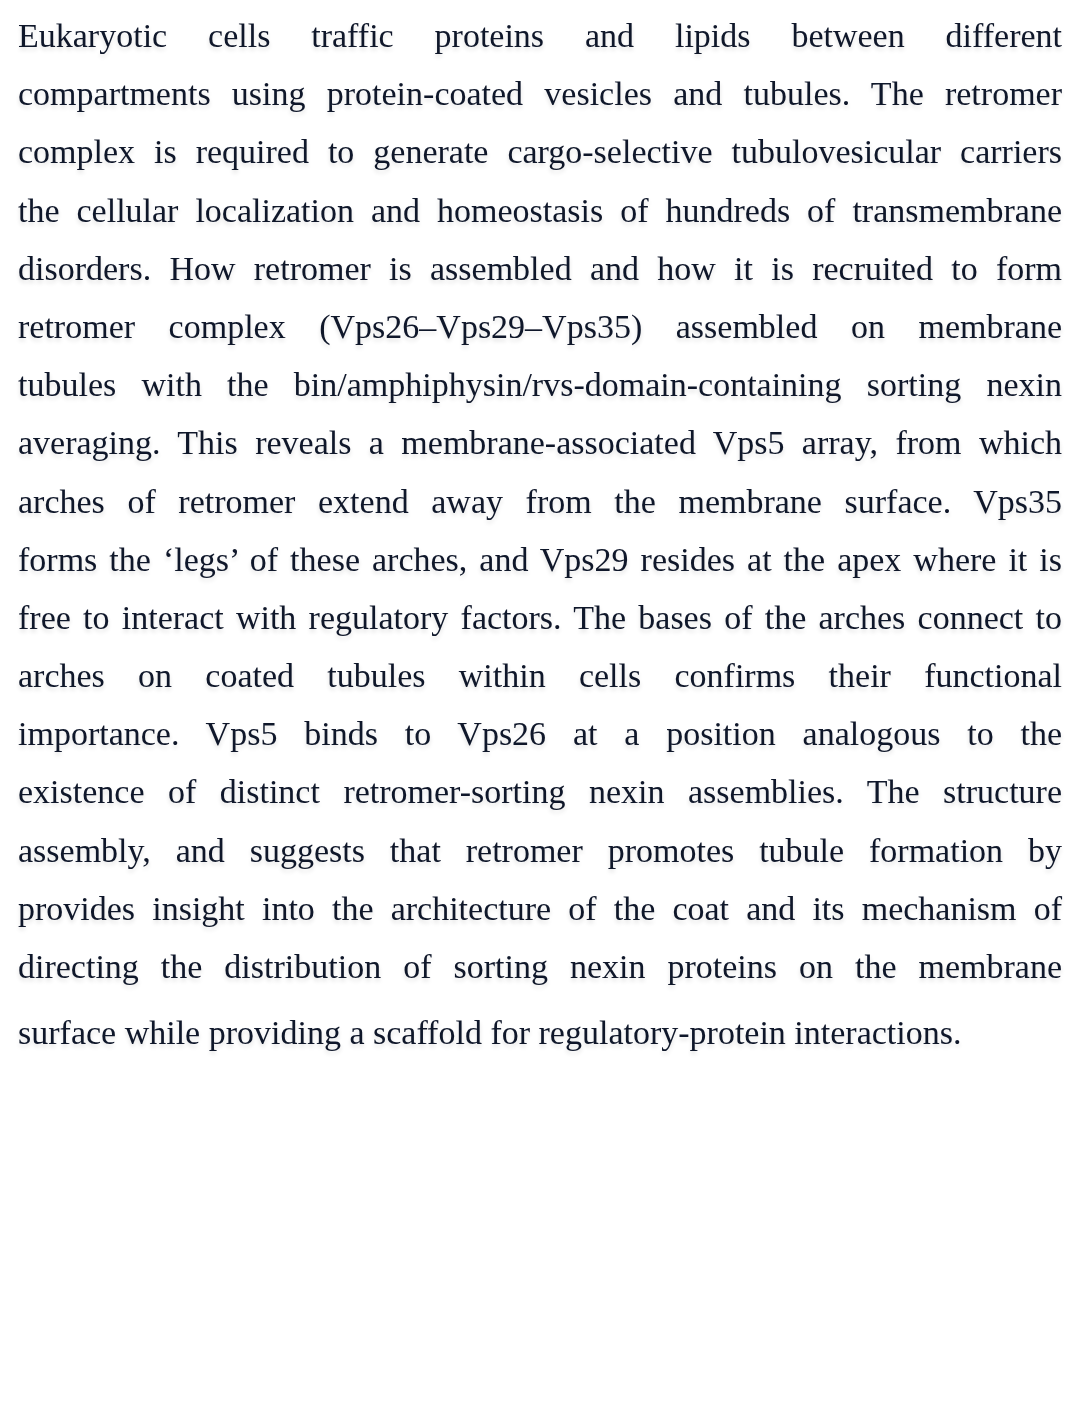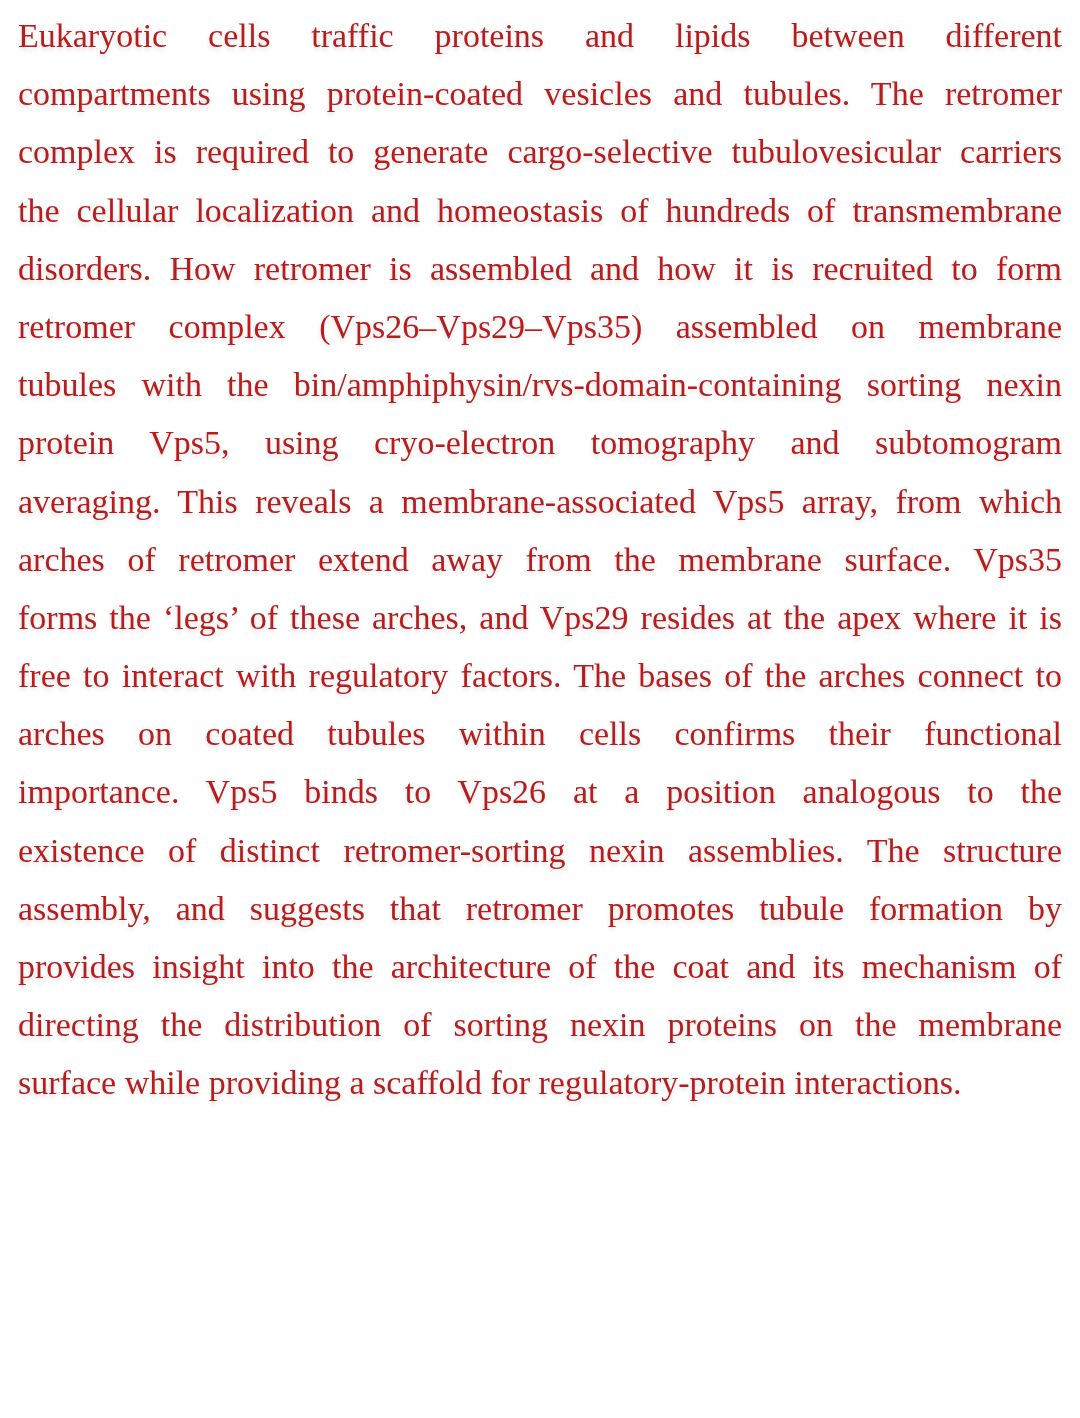"Eukaryotic cells traffic proteins and" .doc { color: #b91c1c -> #0f172a }
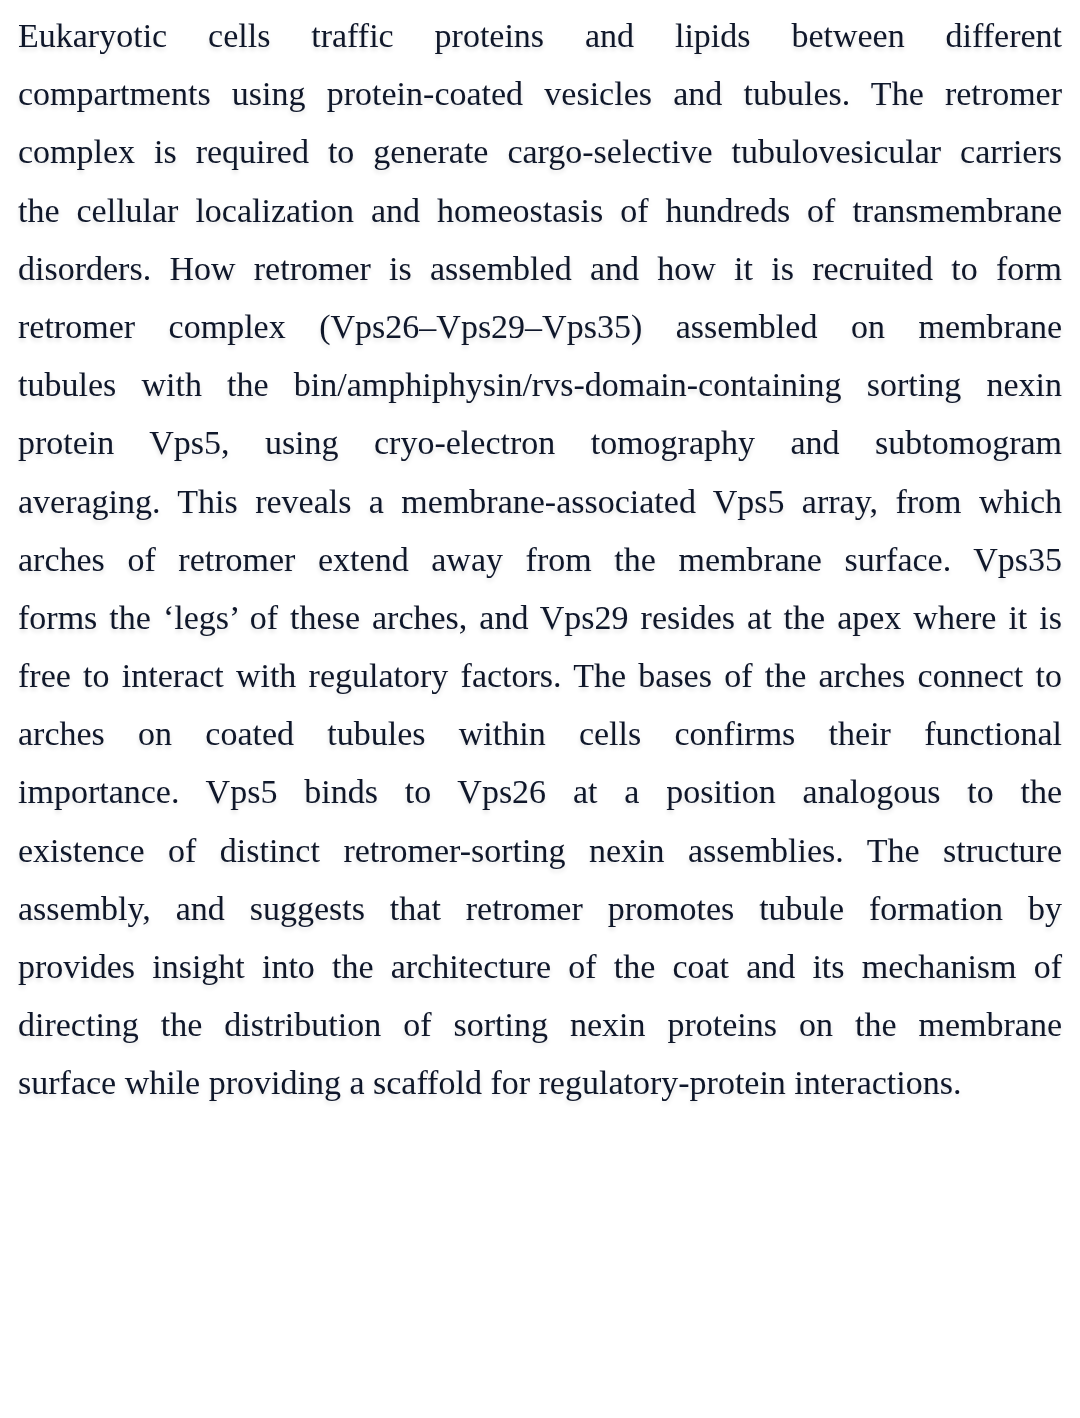"protein Vps5, using cryo-electron" span.line { html: <span>protein Vps5, using cryo-electron tomography and subtomogram</span> -> none }
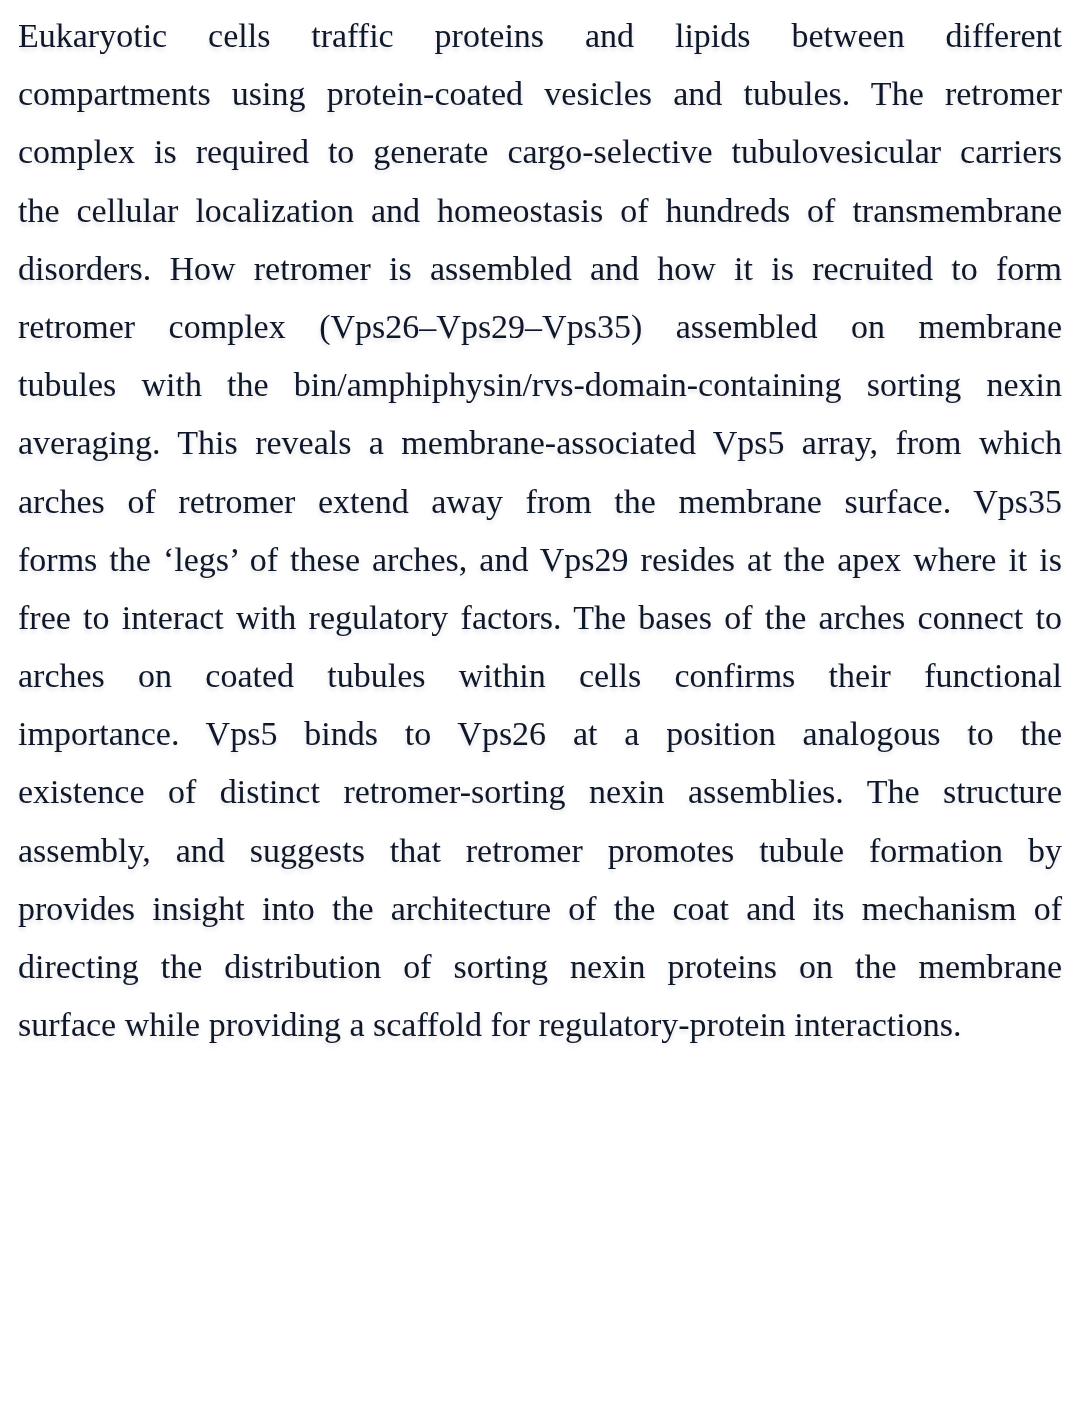"surface while providing a scaffold" .line.last { margin-top: none -> 8px }
